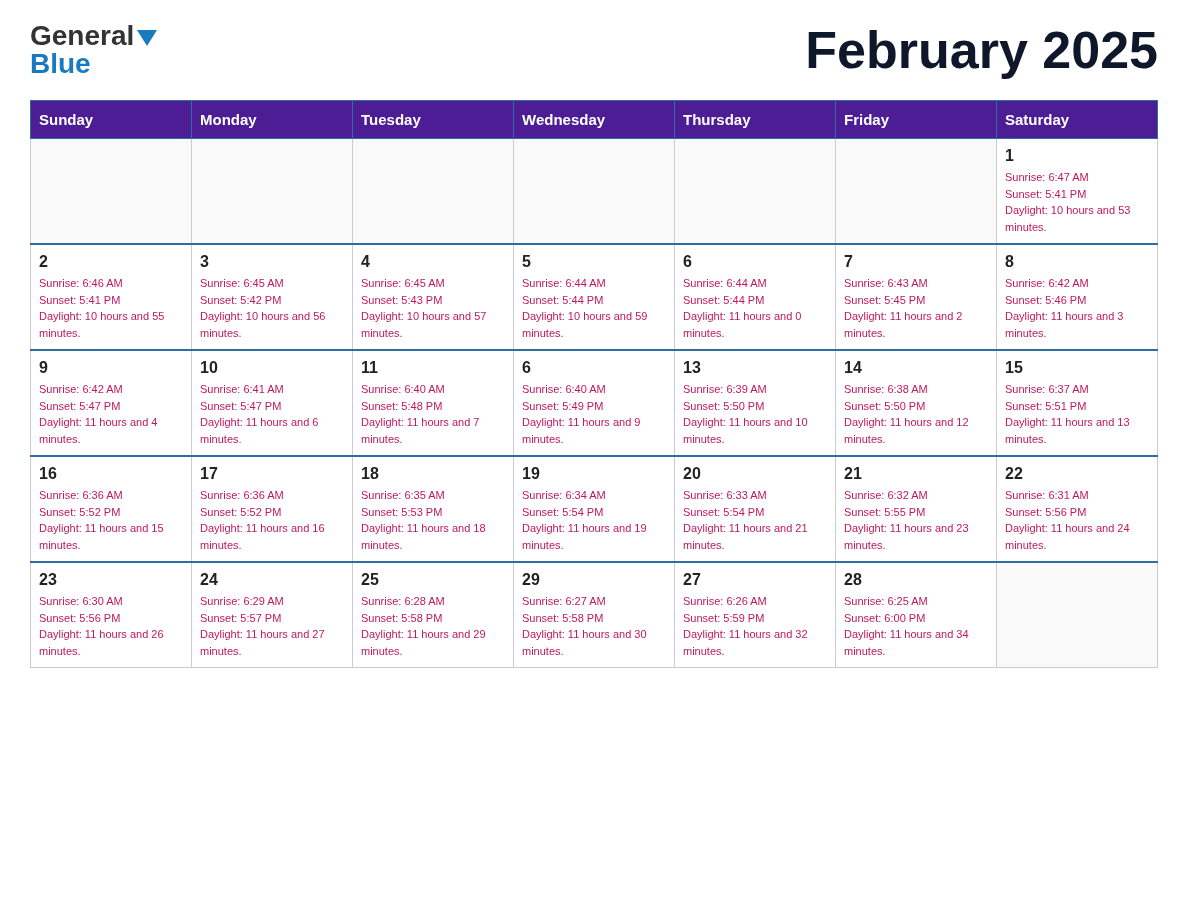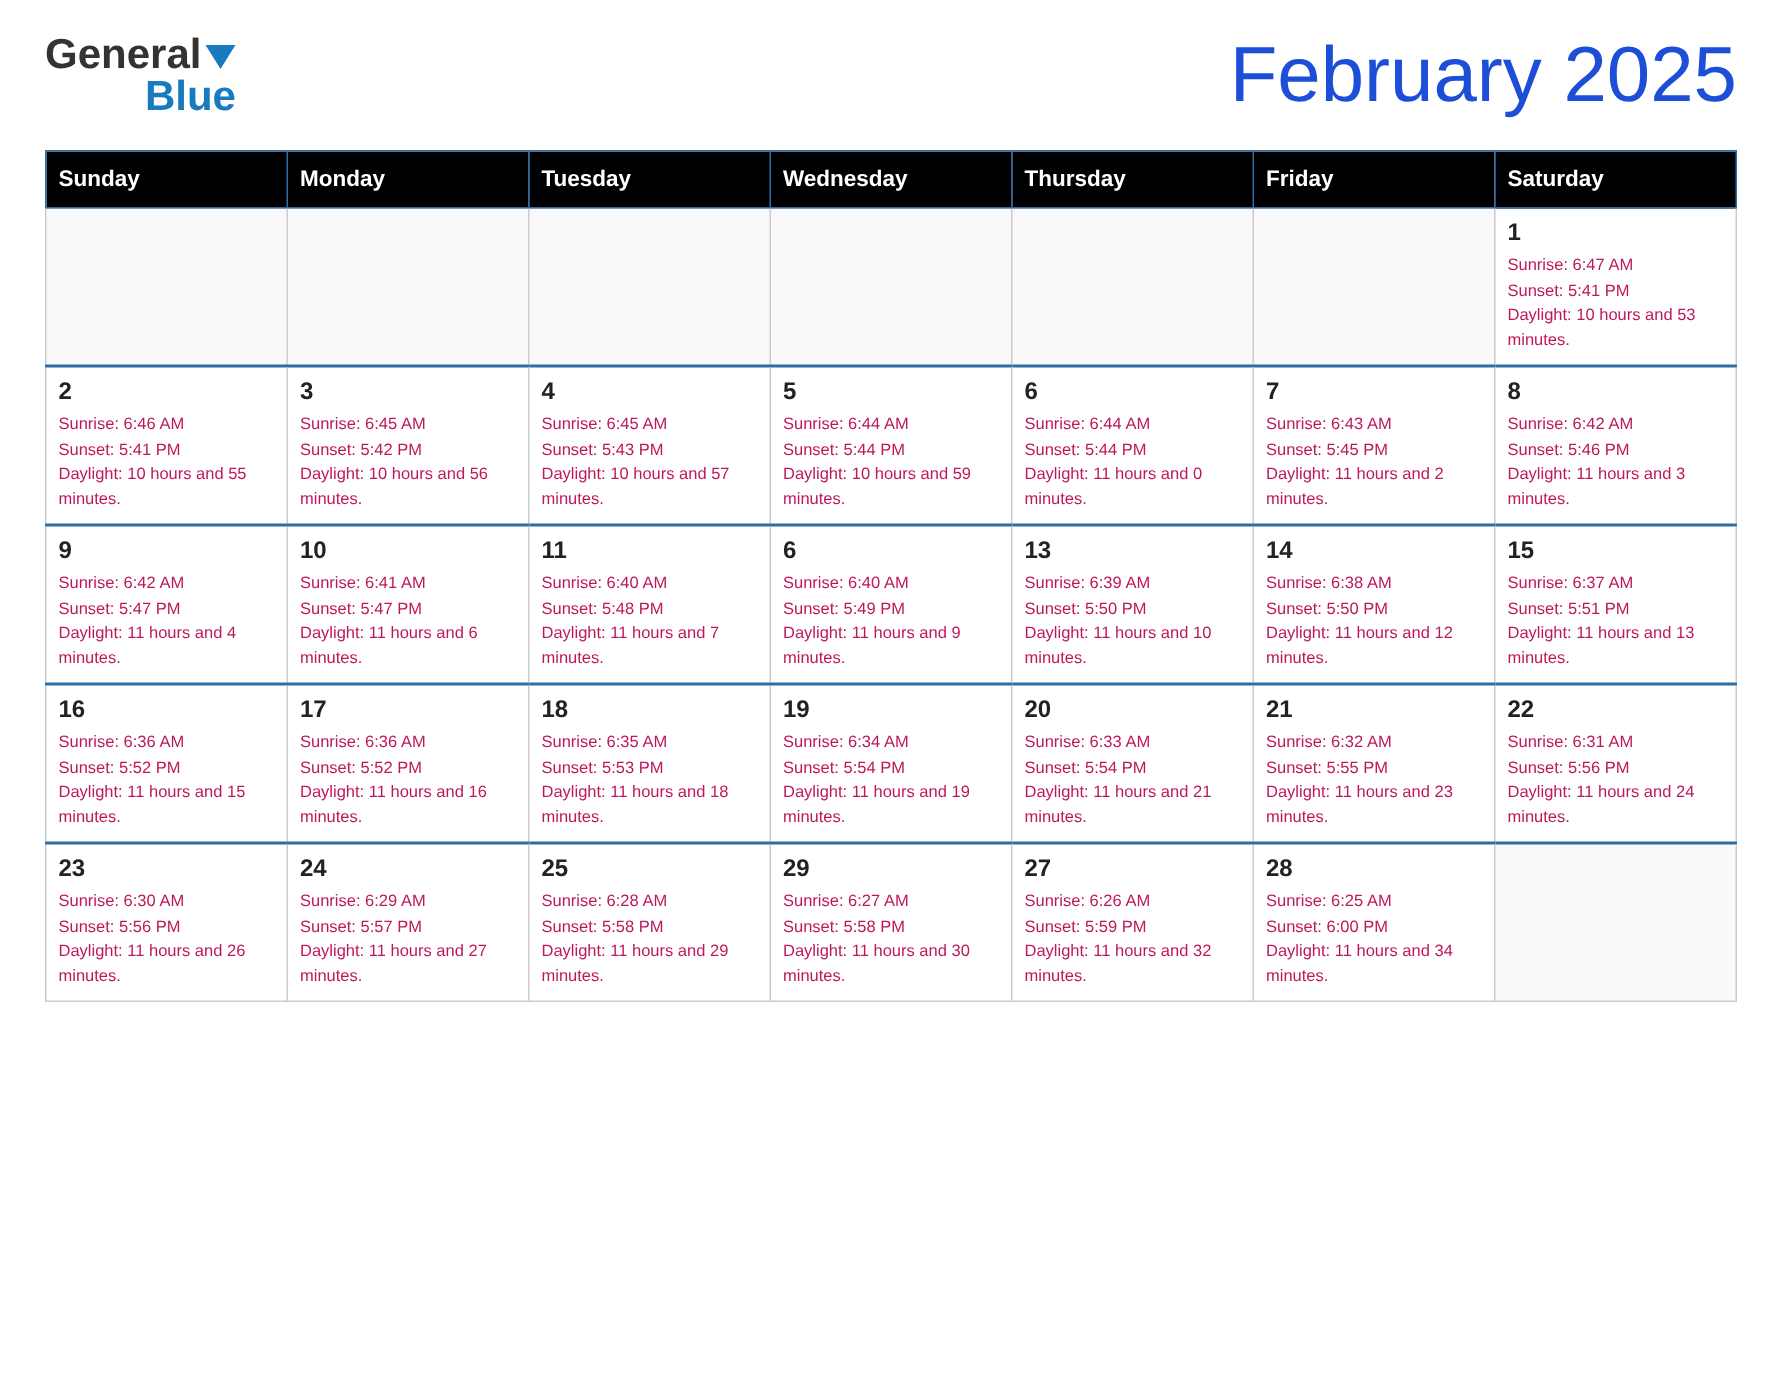"General" .logo { align-items: flex-end -> flex-start }
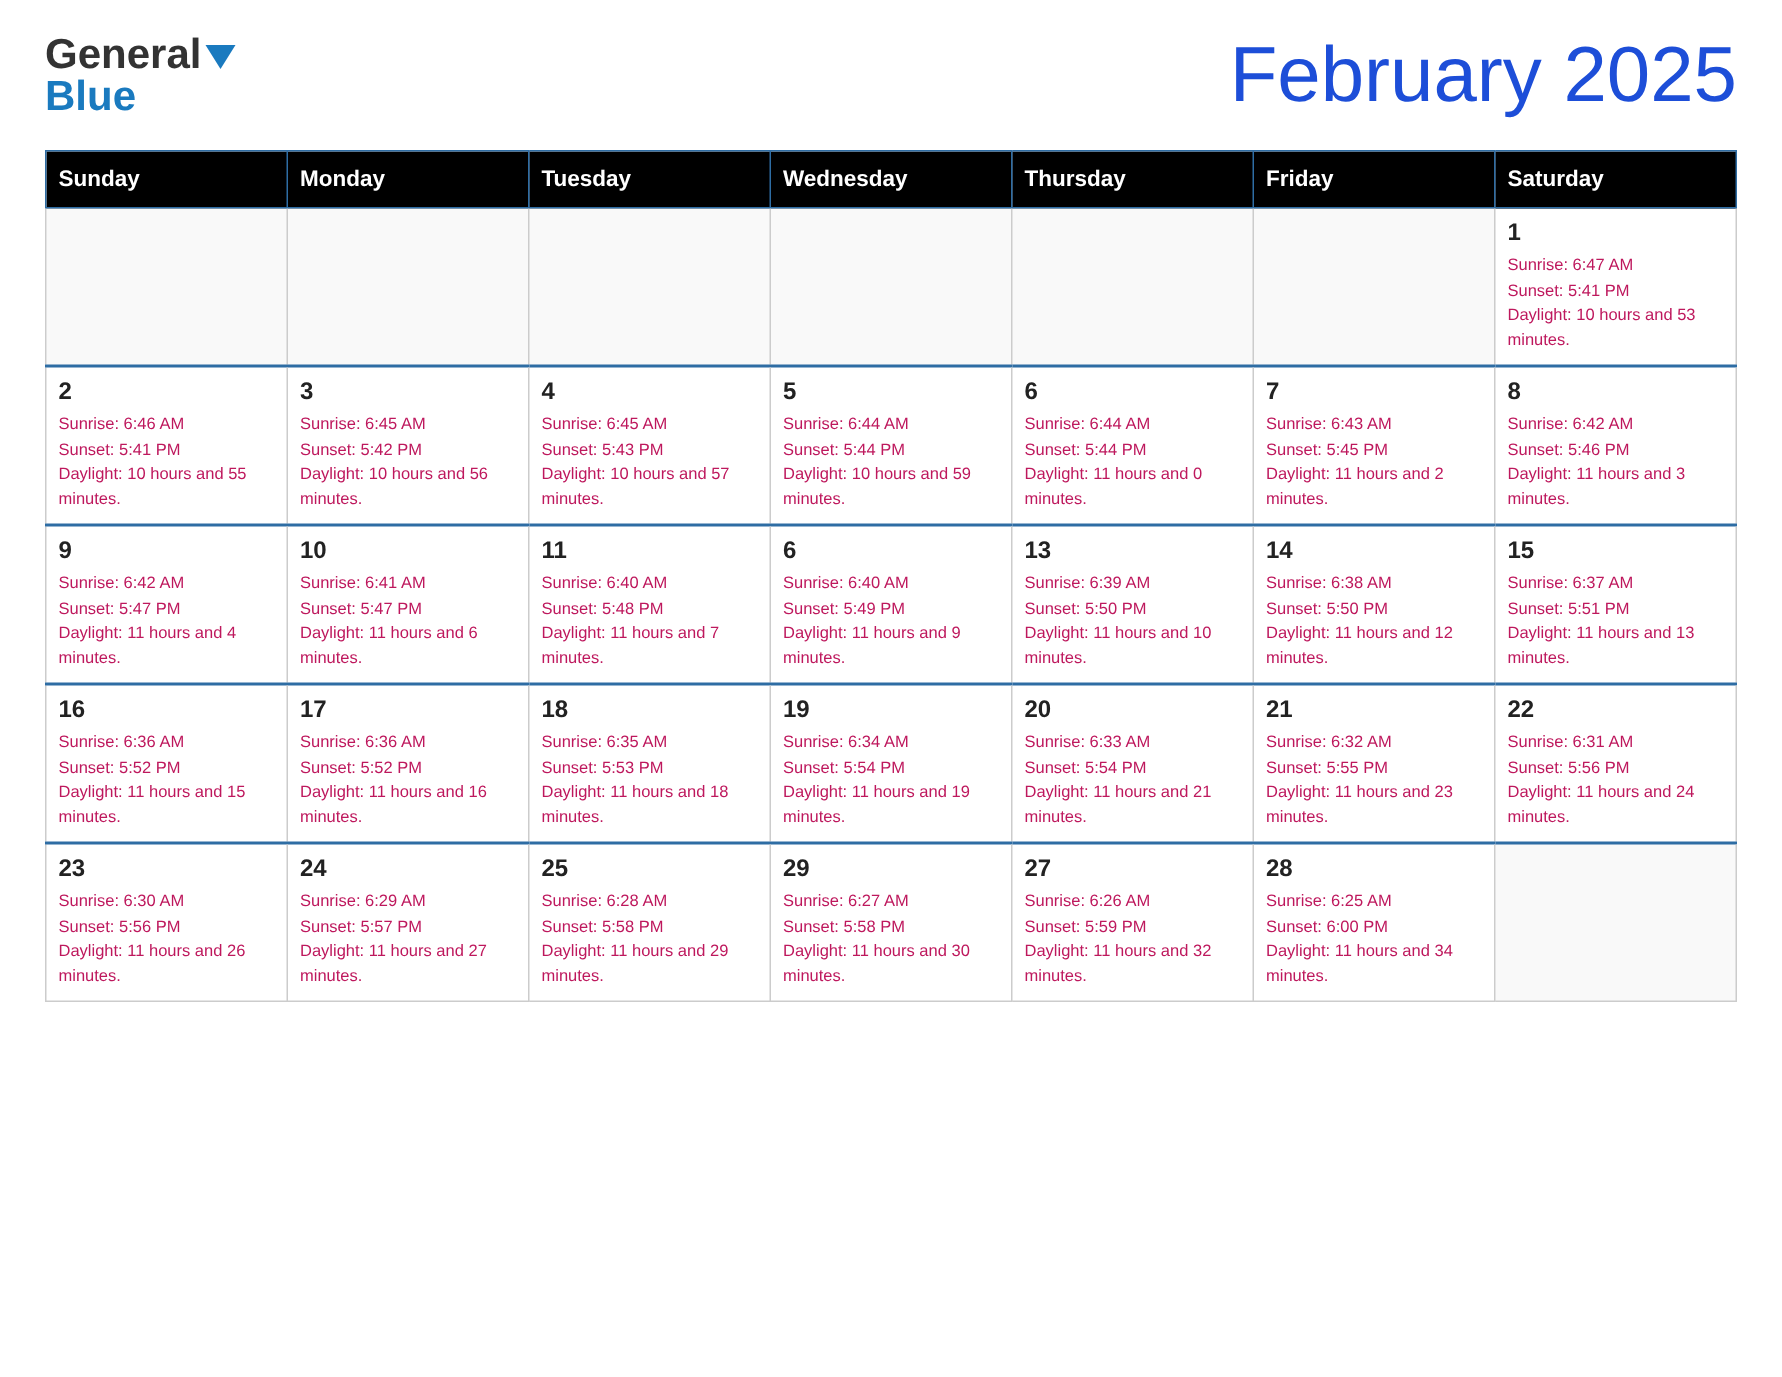"February 2025" .main-title { color: #1d4ed8 -> #0f172a; font-weight: normal -> bold }
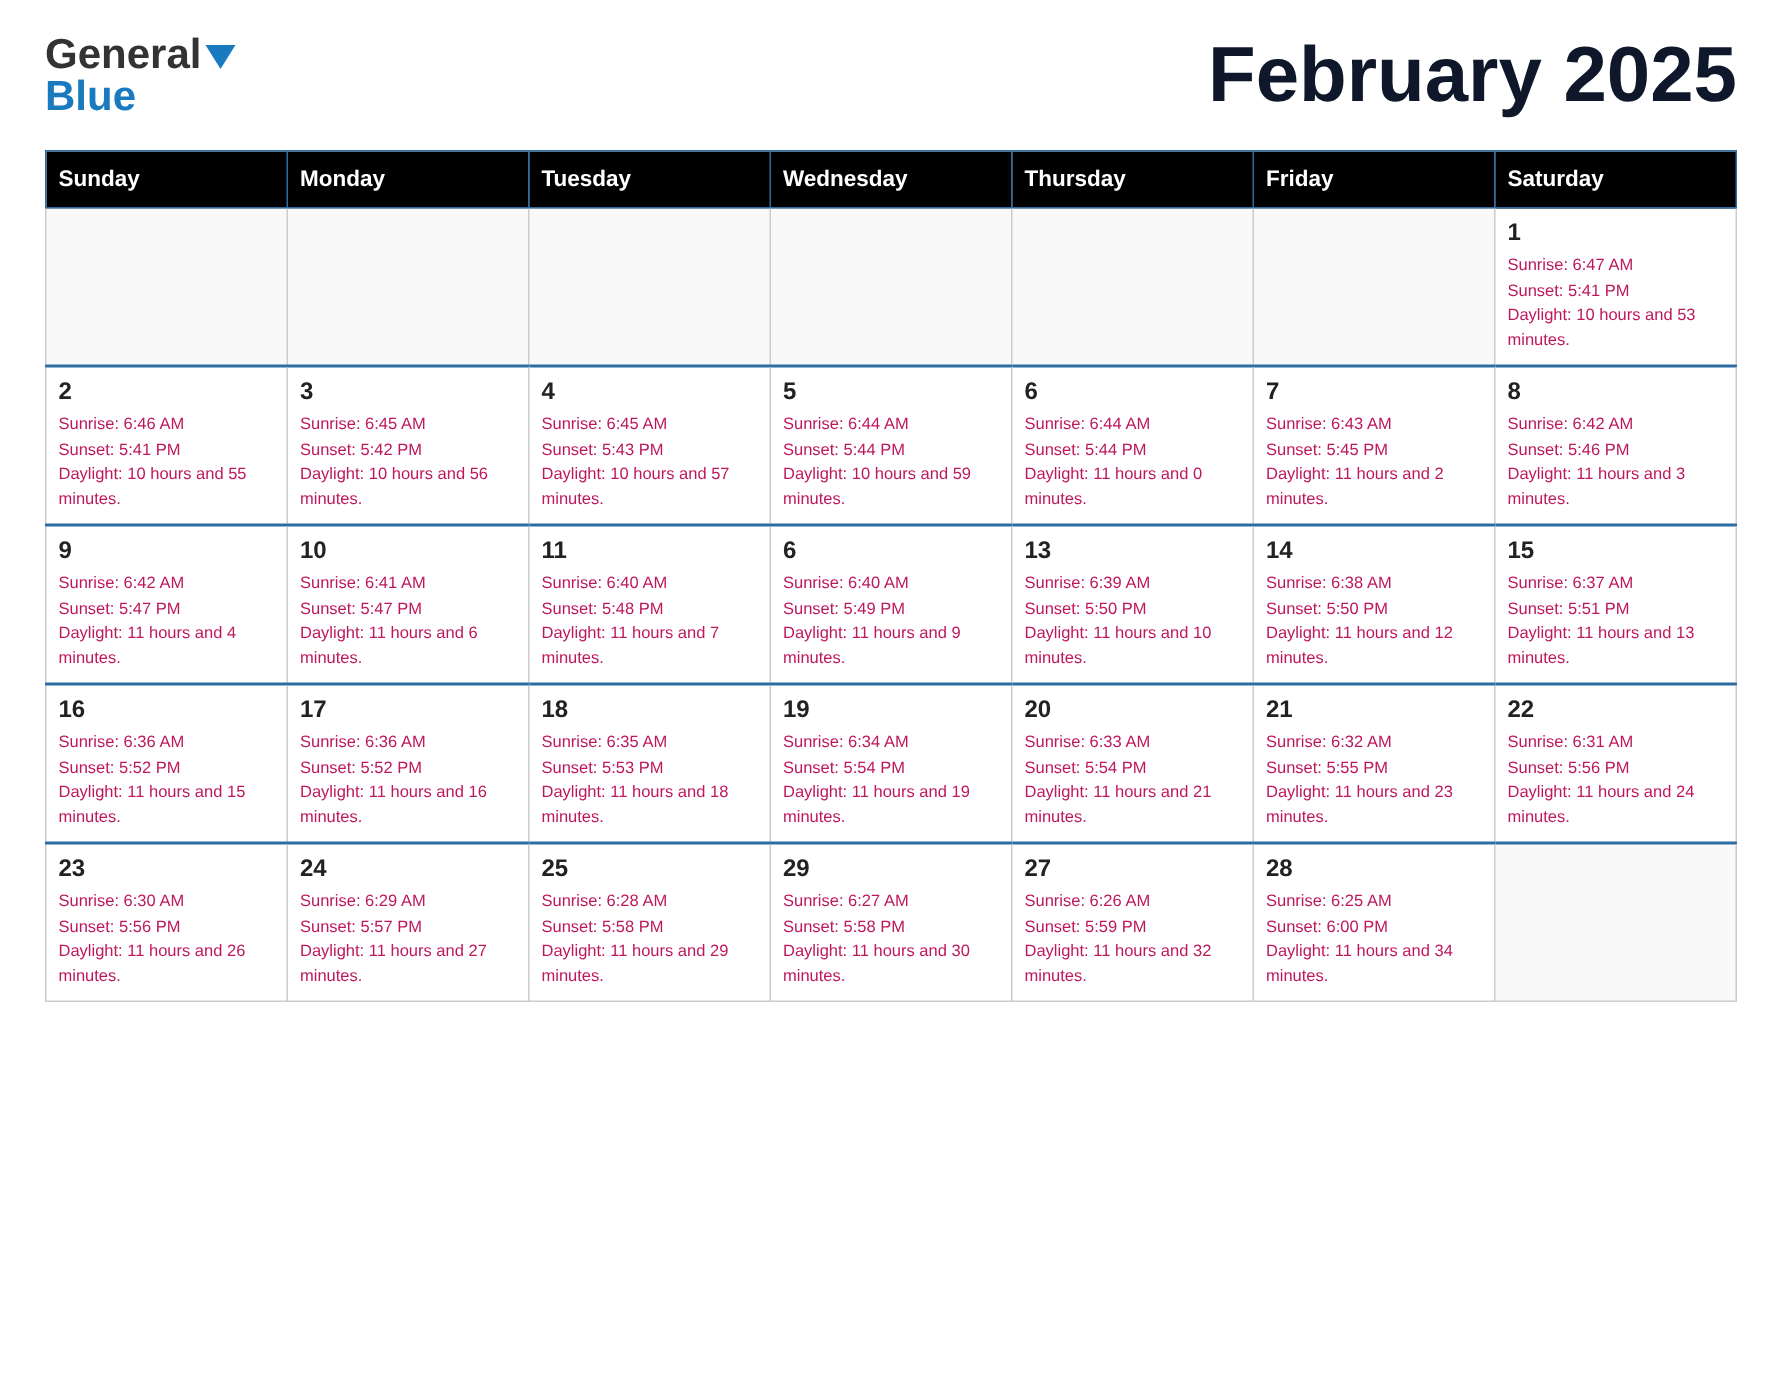"Sunday" .calendar th { background-color: #000000 -> #4c1d95 }
